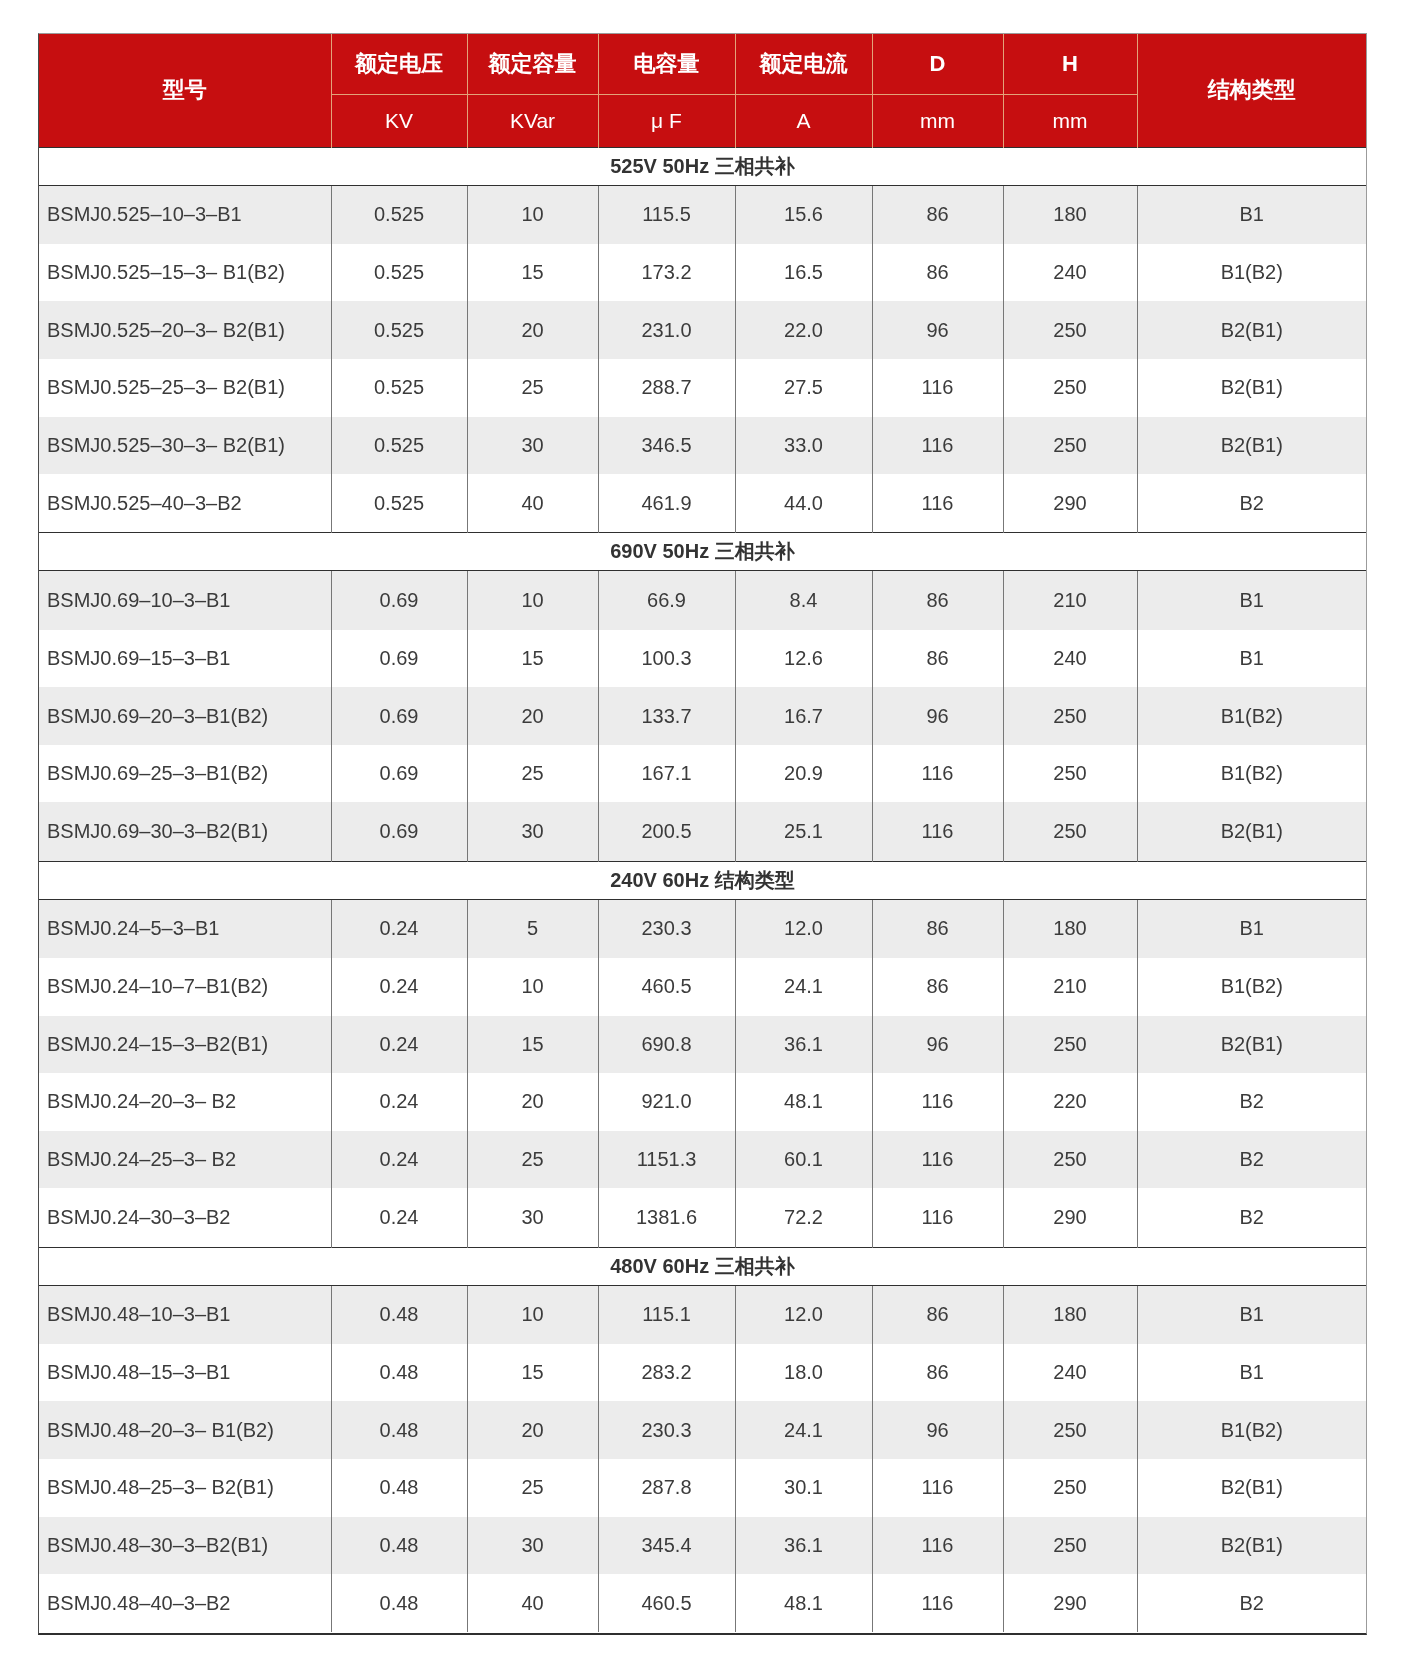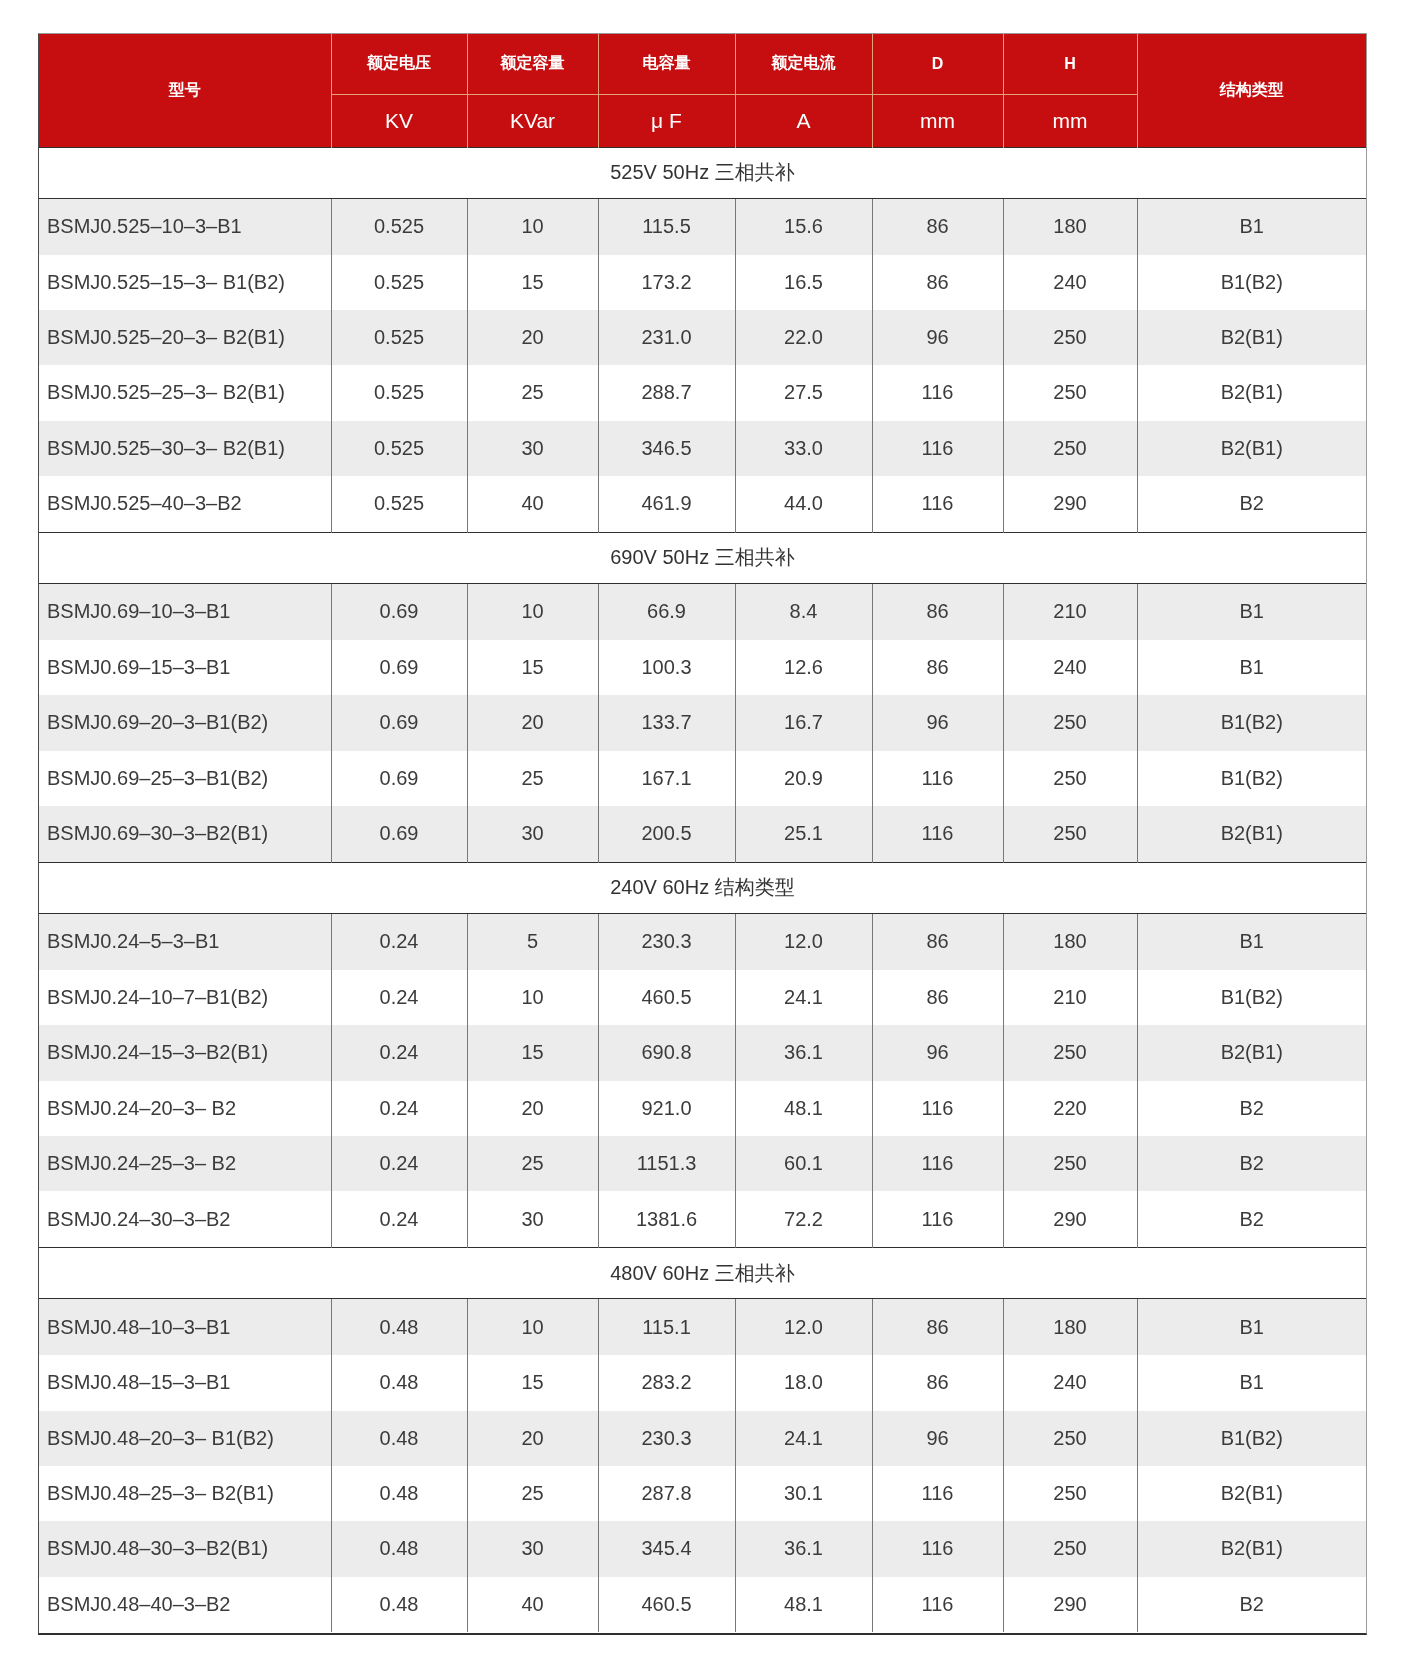"额定电压" thead th { font-size: 16px -> 22px }
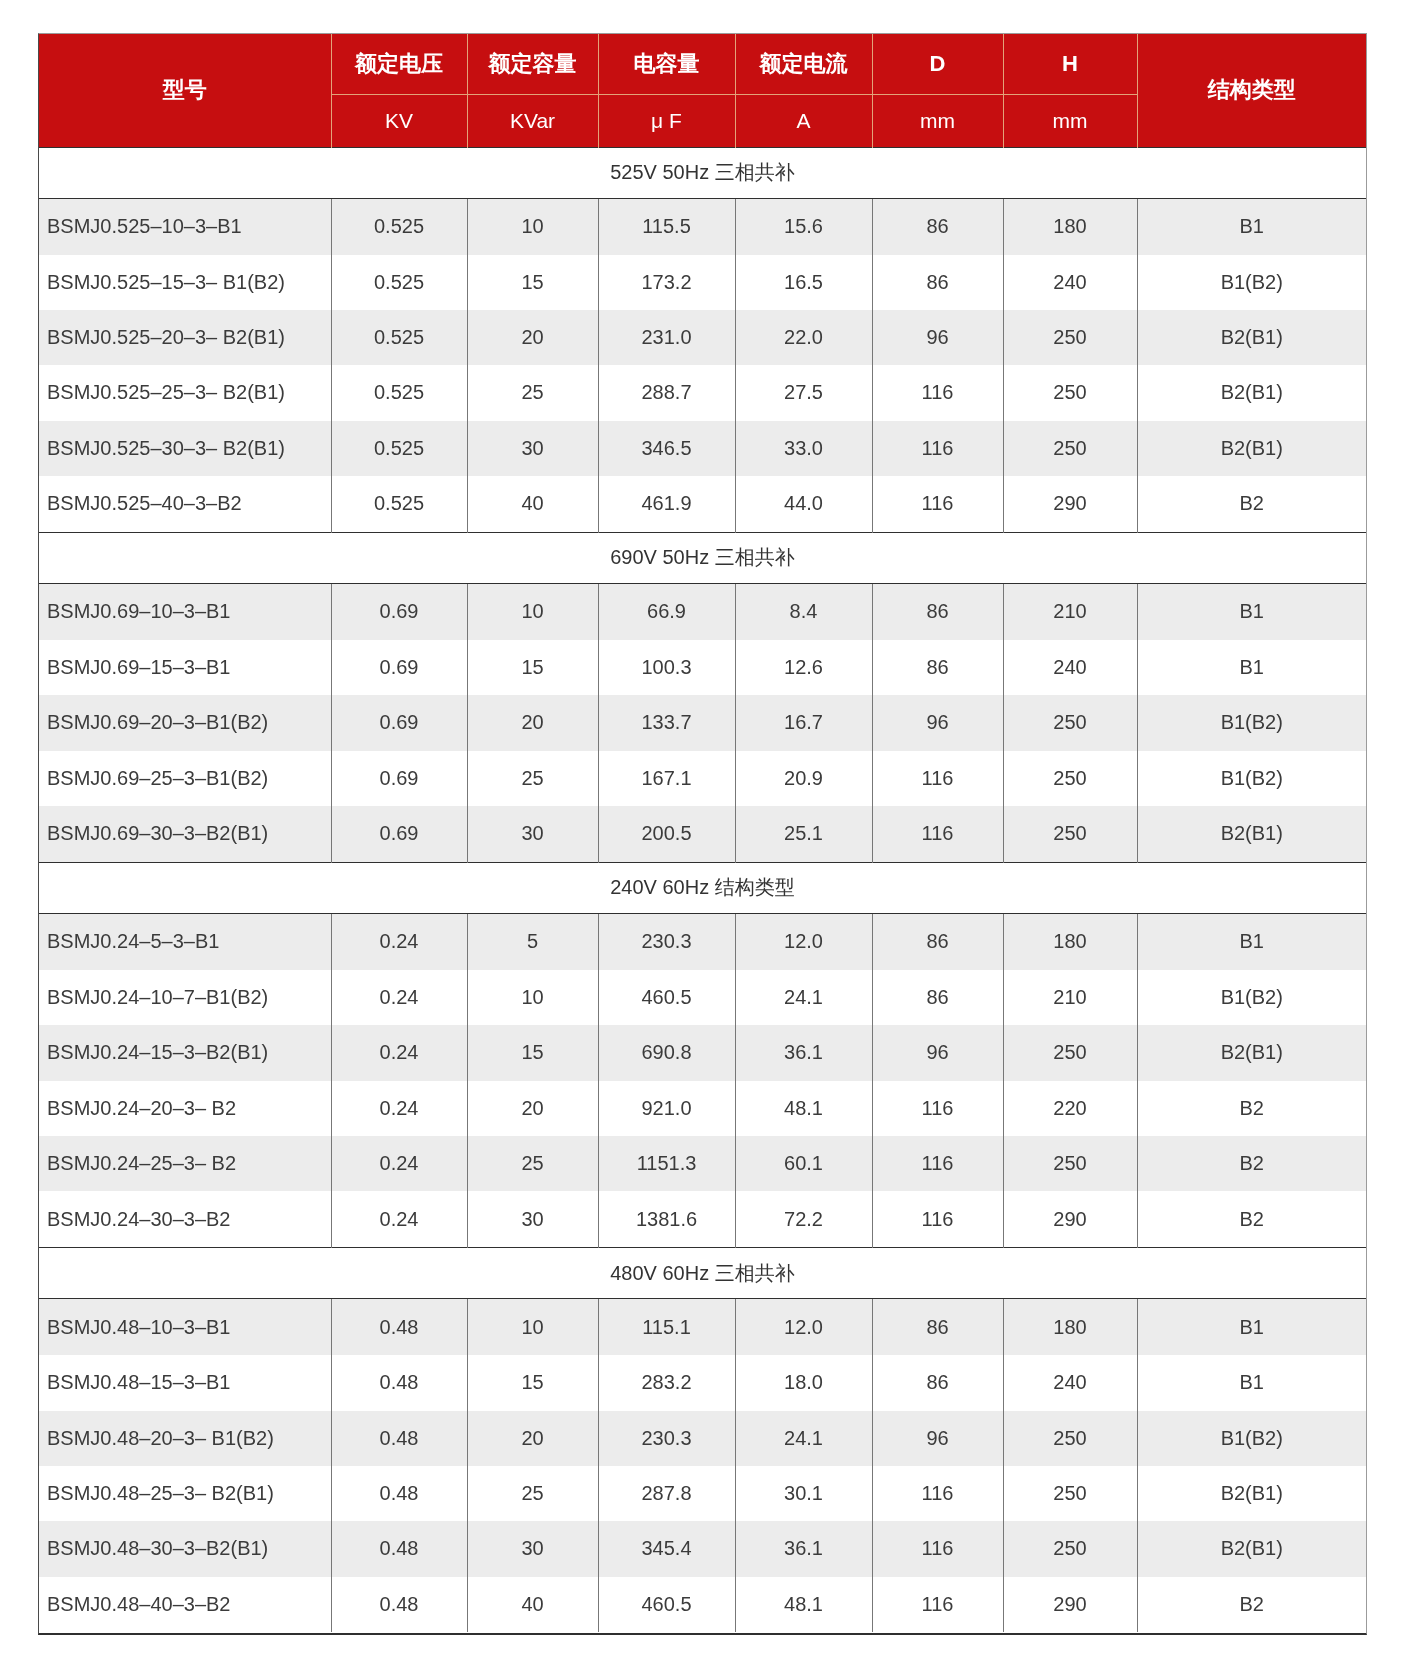"525V 50Hz 三相共补" tr.section-title-row { font-weight: none -> bold; height: 51px -> 38px }
